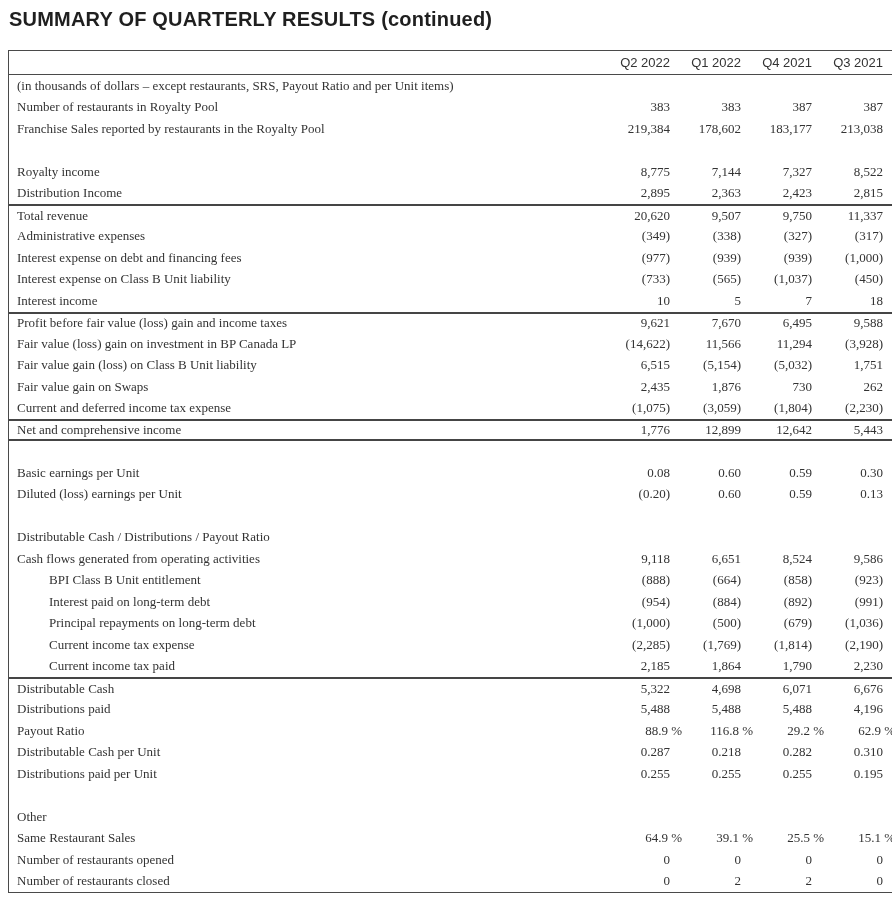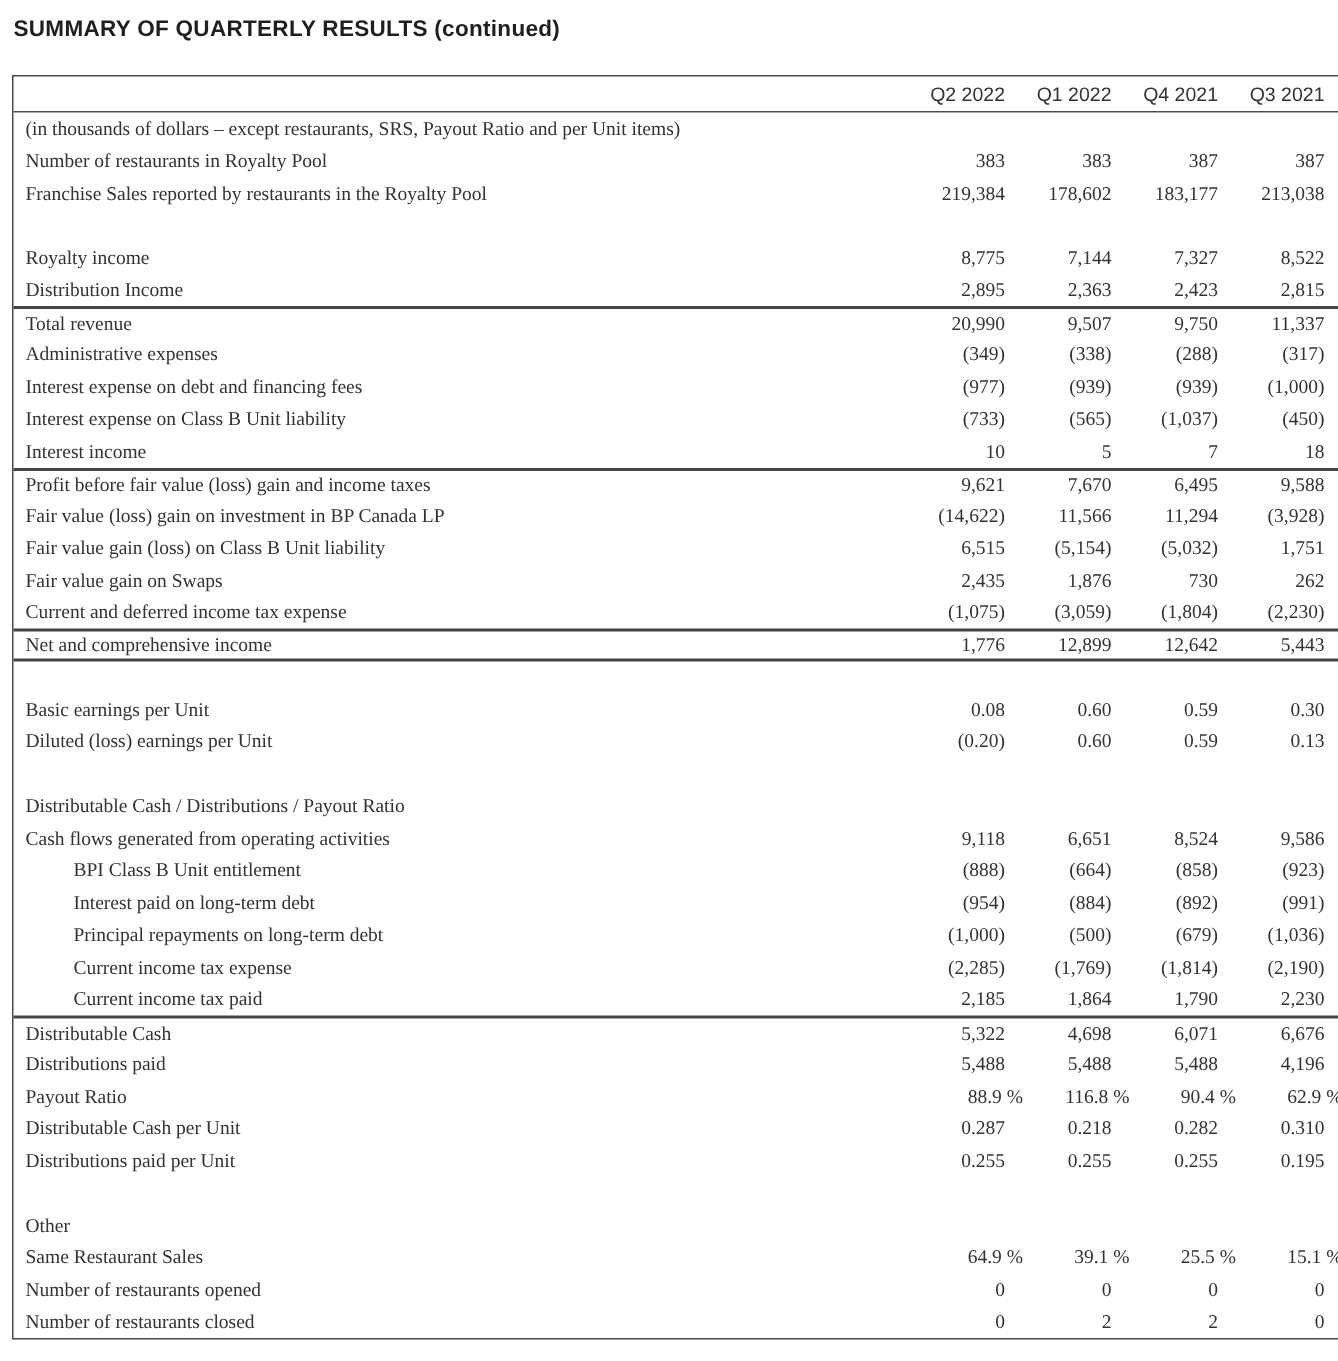"SUMMARY OF QUARTERLY RESULTS (continued)" .page-title { font-size: 15px -> 20px }
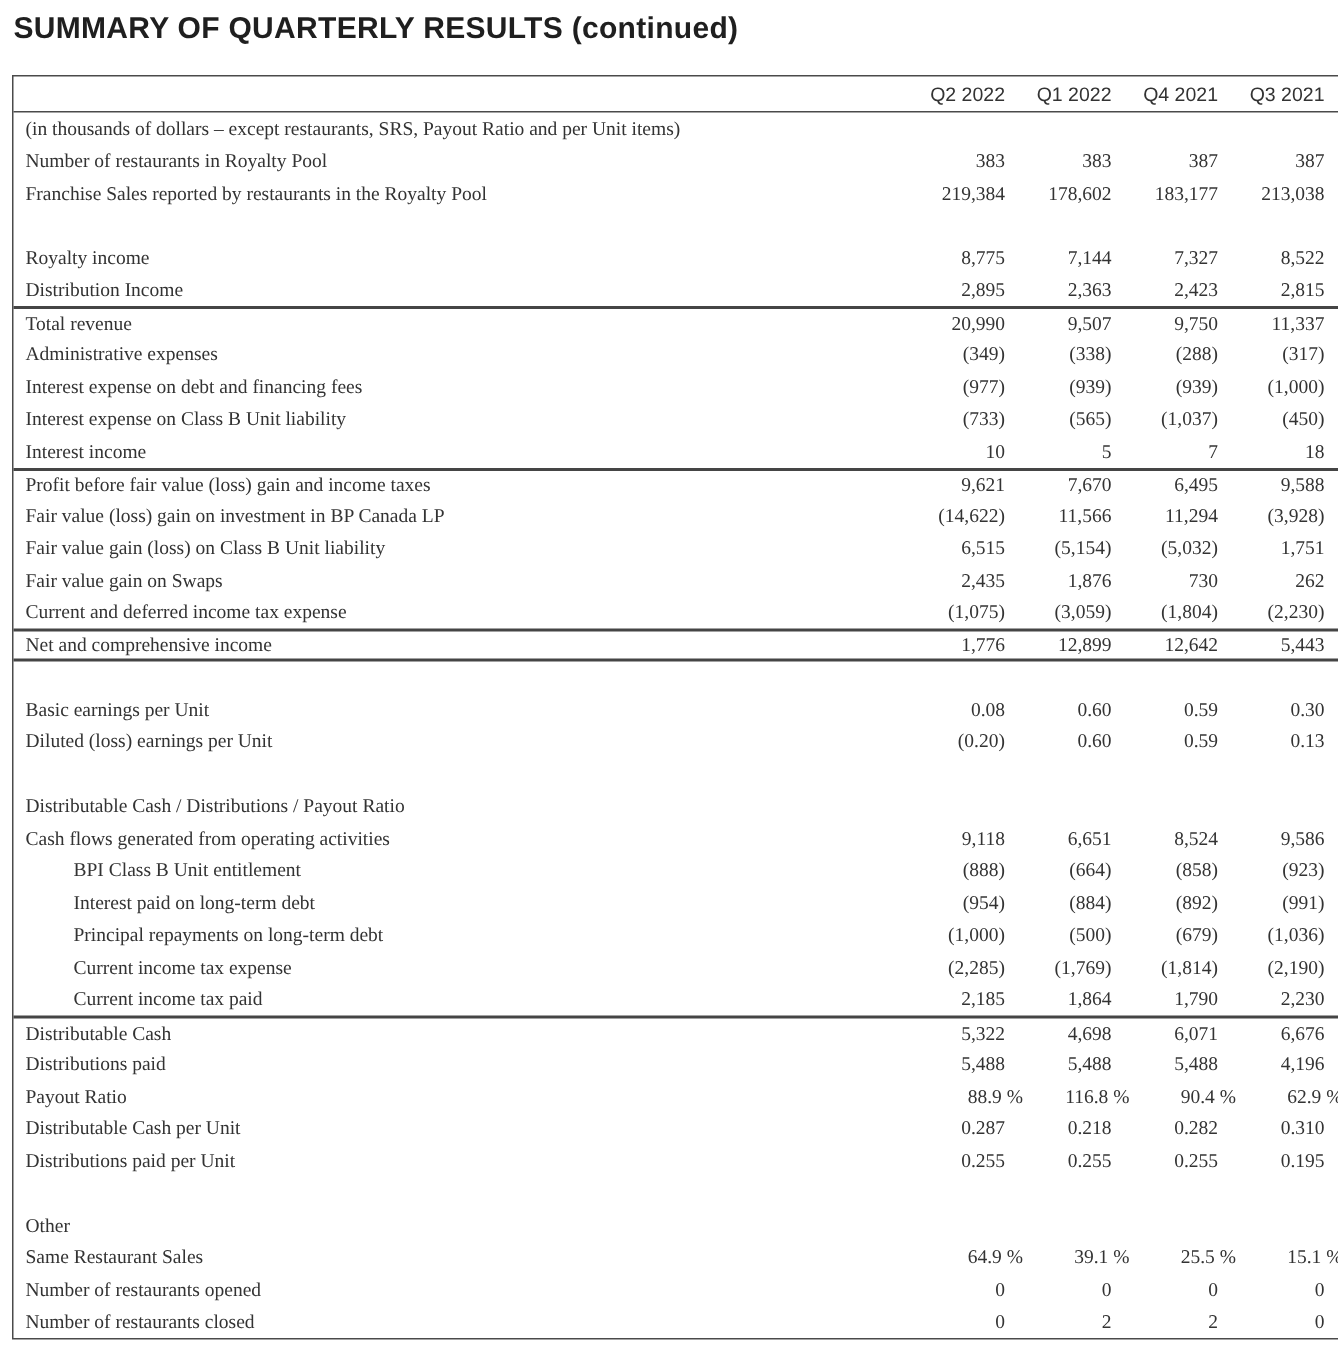"20,990" div.cell { text: 20,990 -> 20,620 }
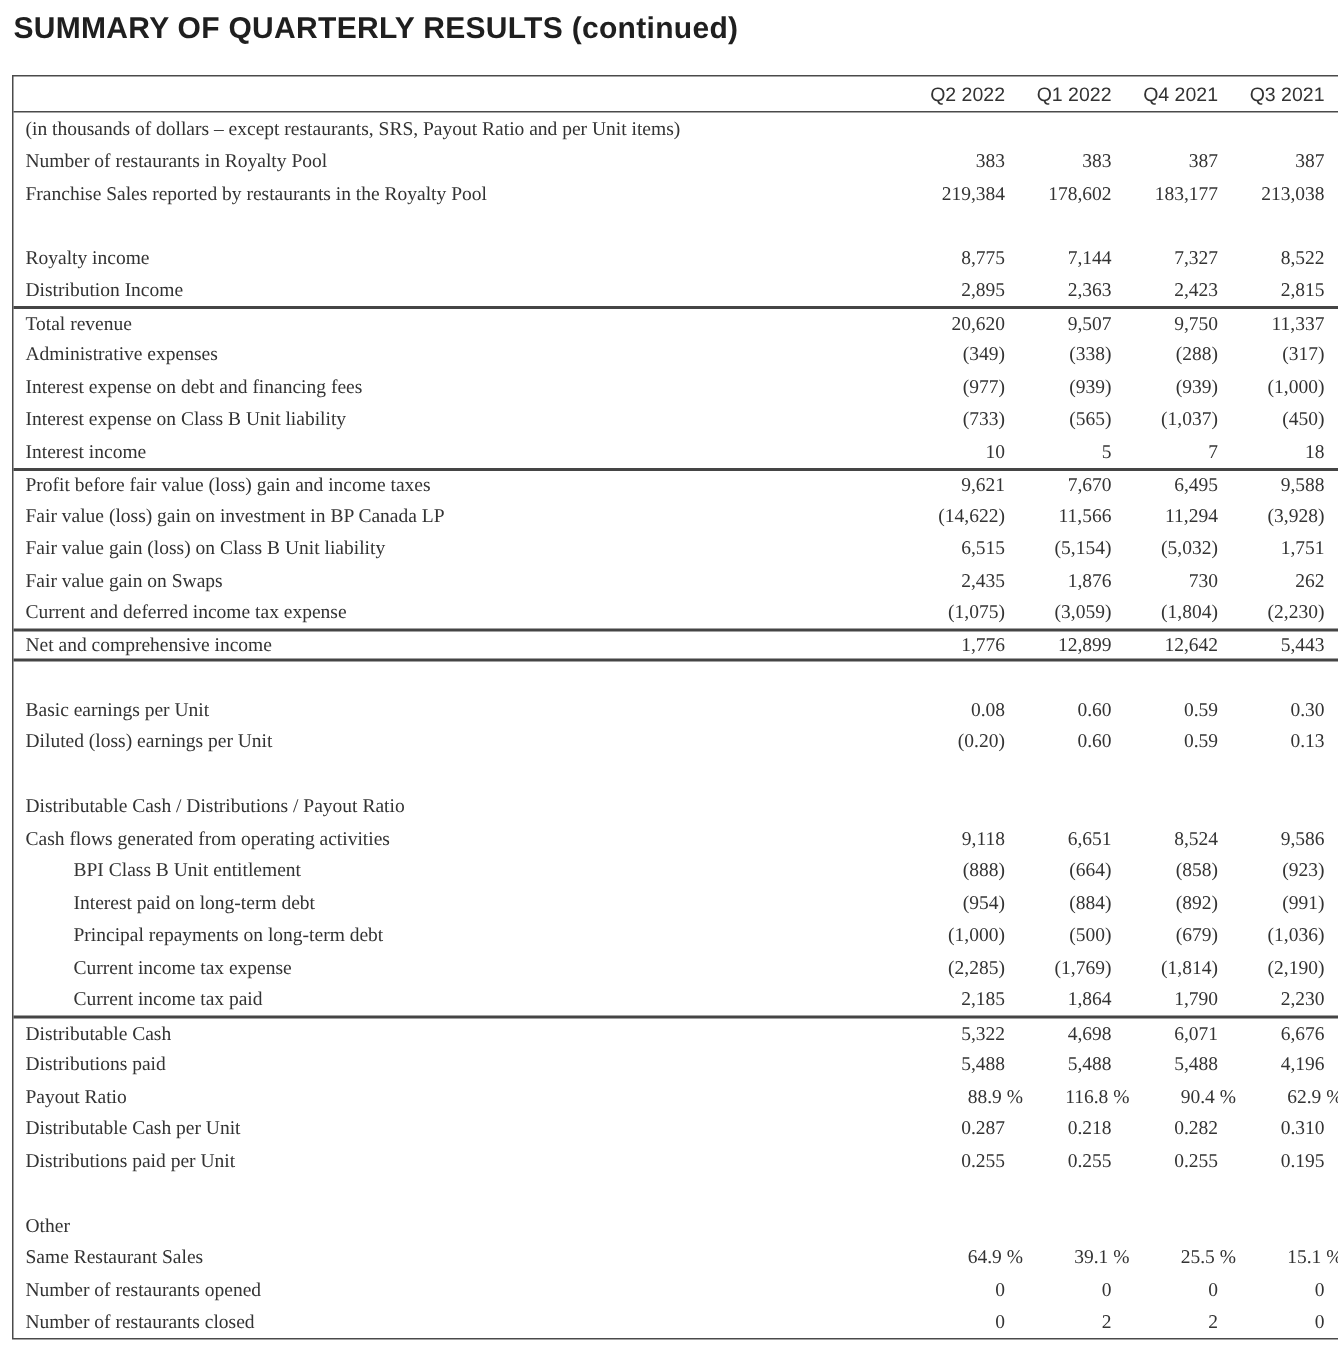"(288)" div.cell { text: 288 -> 327 }
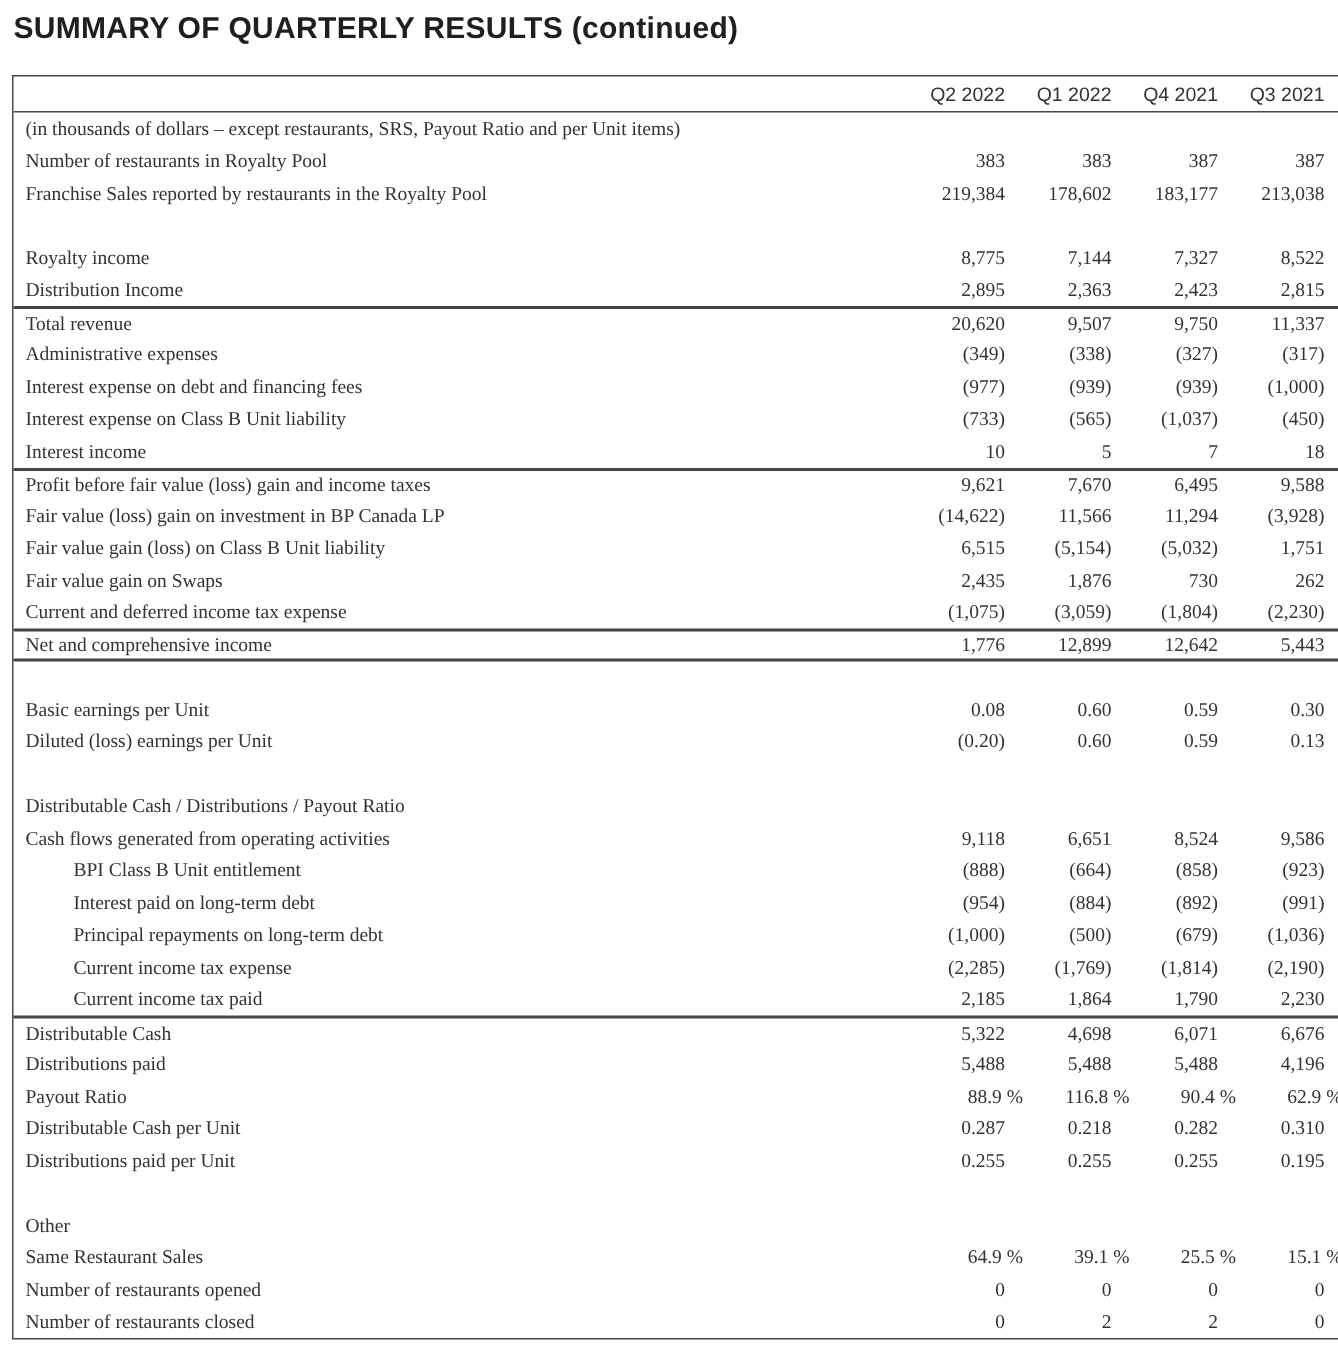"90.4 %" div.cell { text: 90.4 -> 29.2 }
